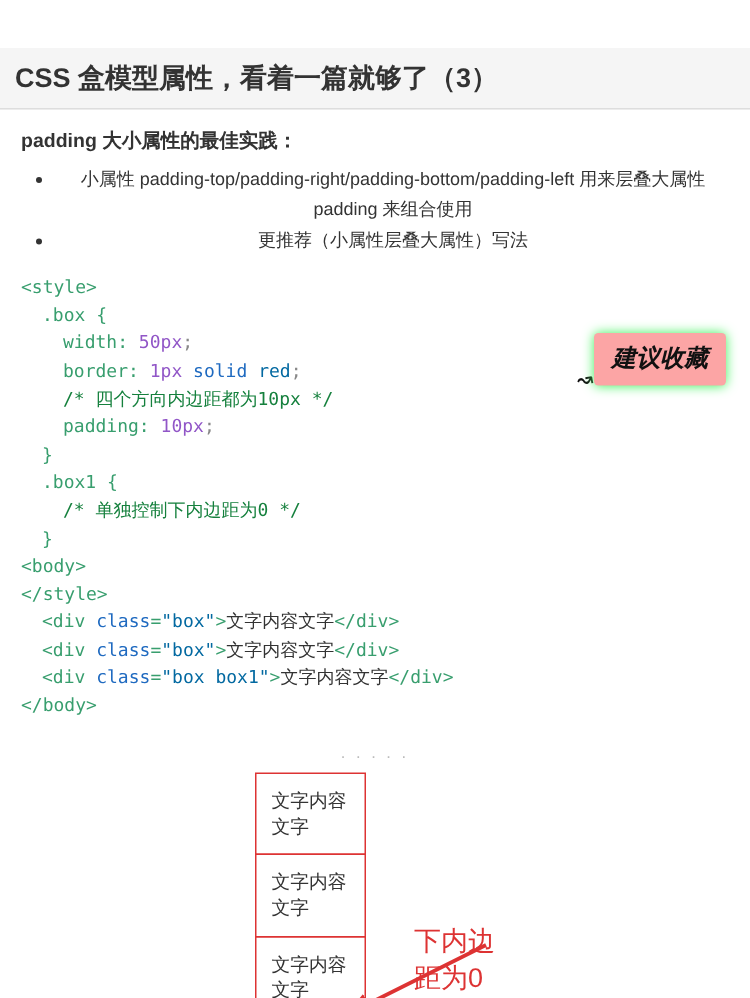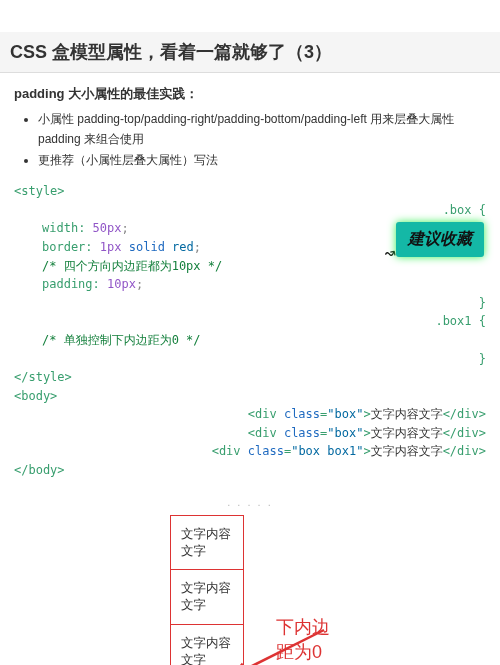"小属性" ul.bullets { text-align: none -> center }
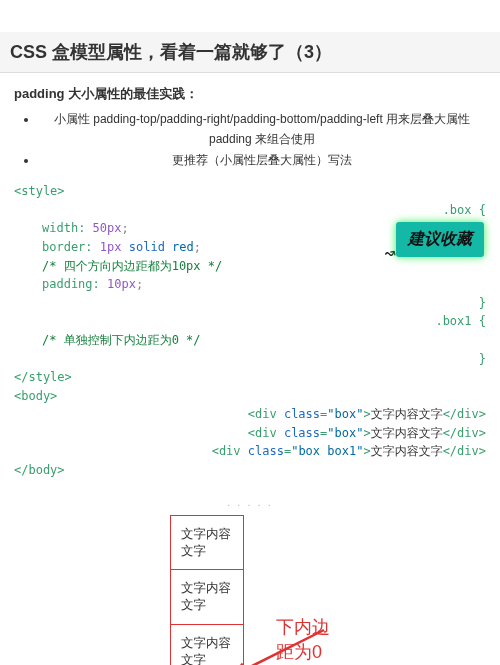".box {" .i1 { text-align: right -> none }
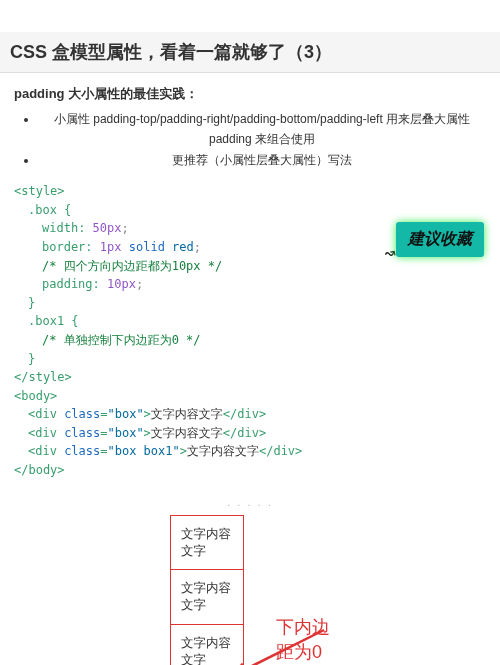"建议收藏" .badge { background: #14b8a6 -> #fca5a5 }
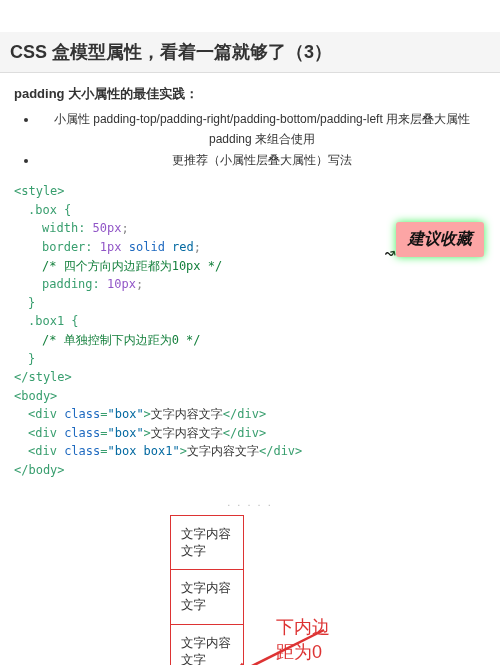"</style>" div.code-line { order: before "<body>" -> after "<body>" }
